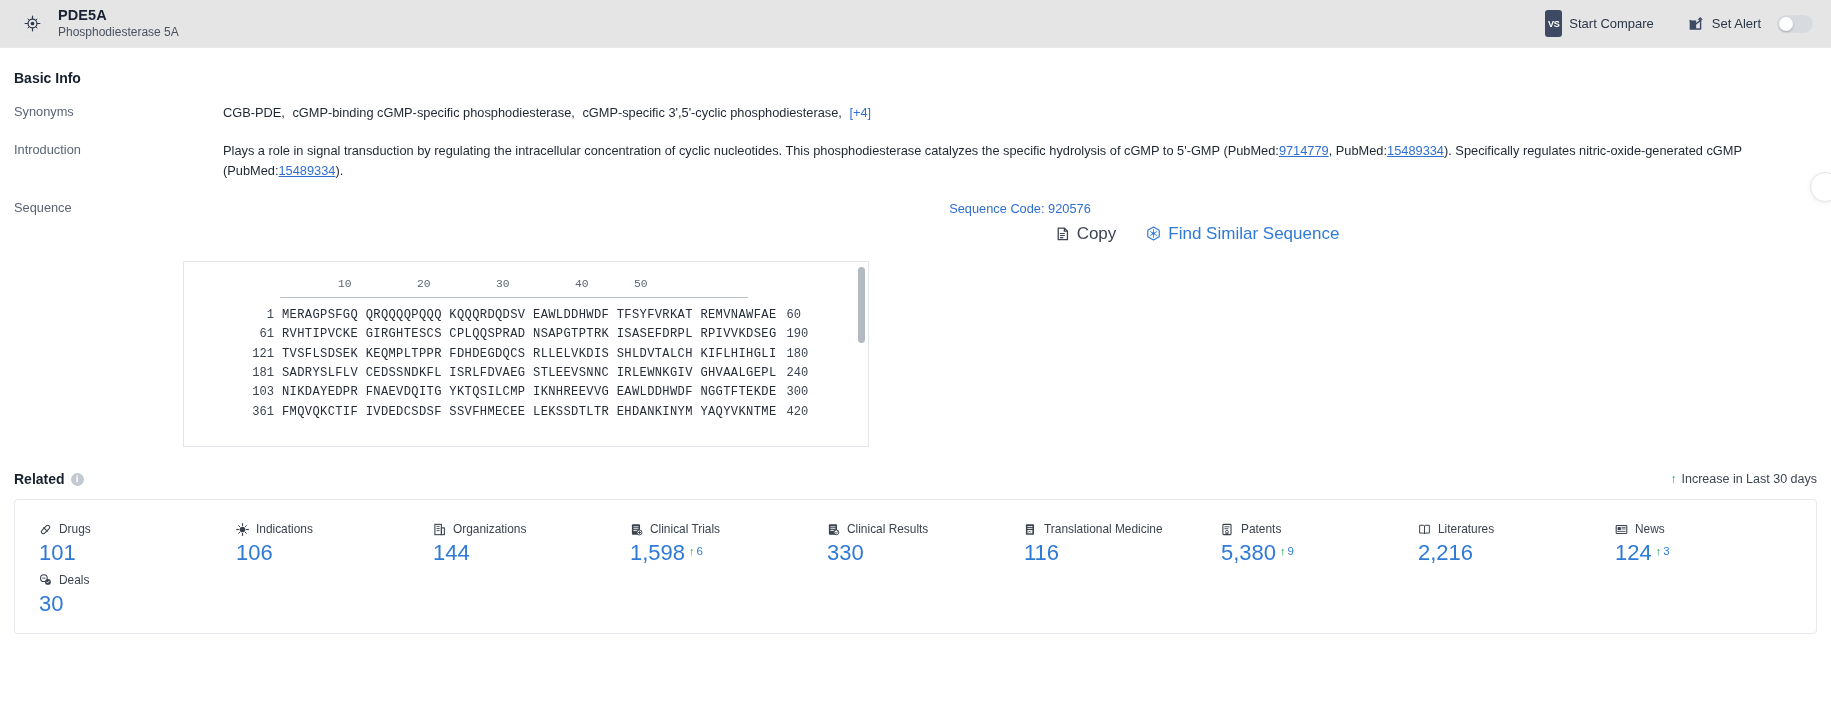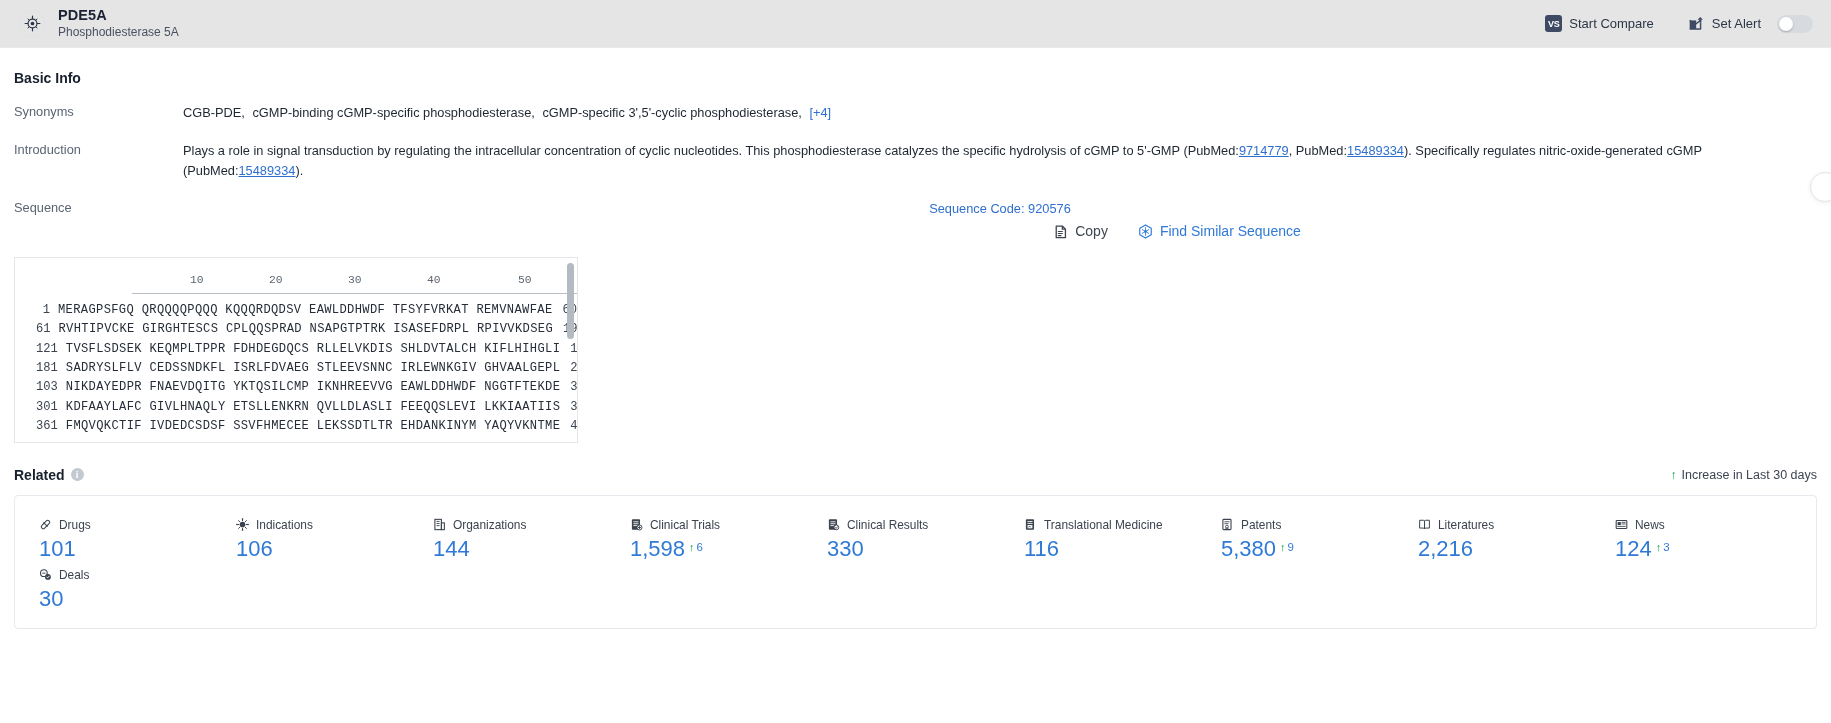"VS" .vs-badge { height: 17px -> 27px }
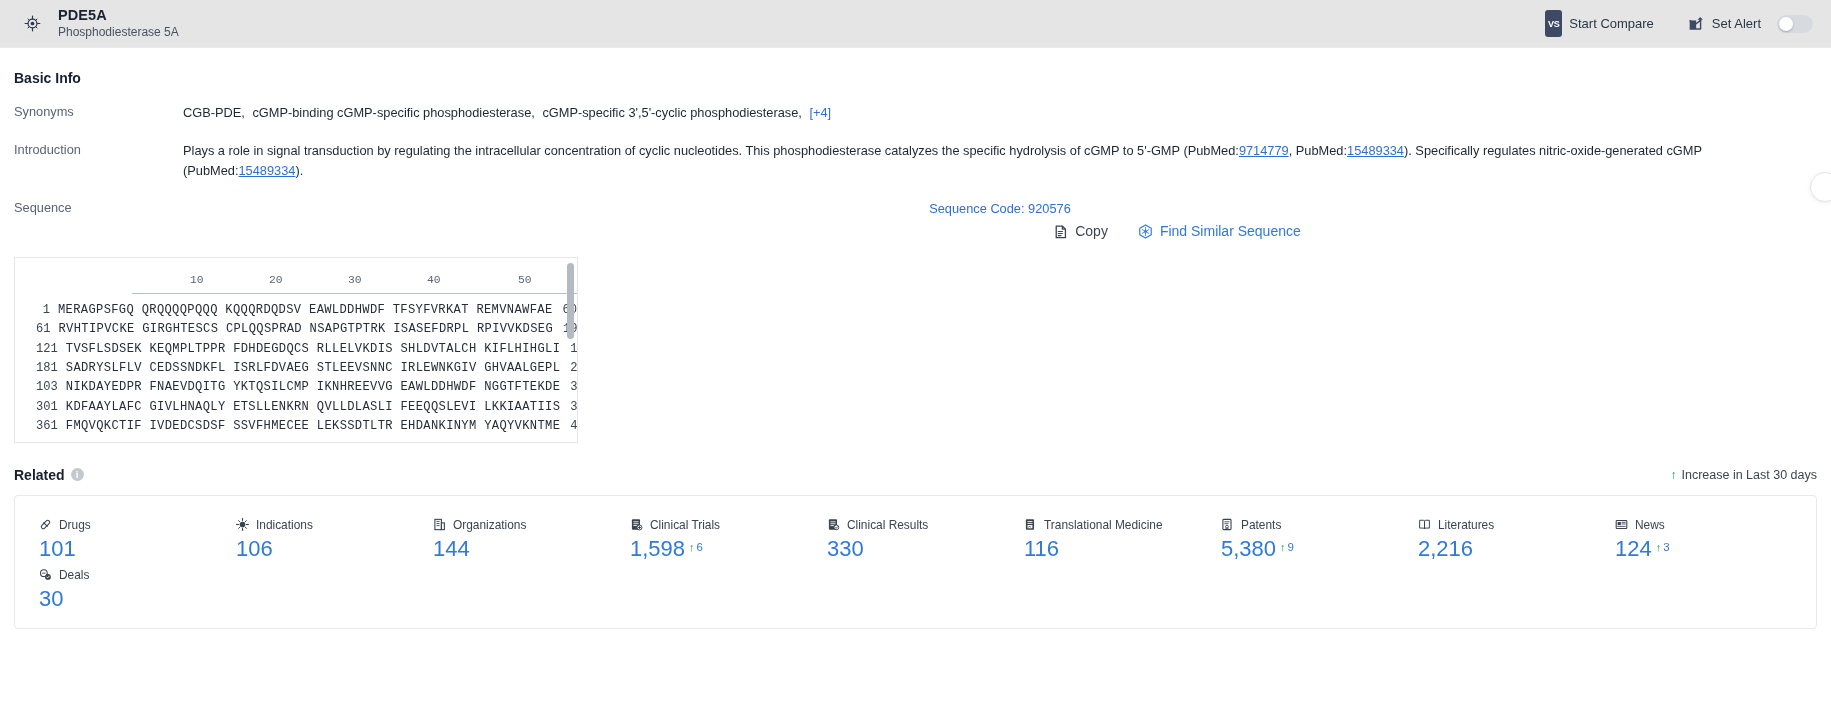"CGB-PDE, cGMP-binding cGMP-specific" .row-body { margin-left: none -> 40px }
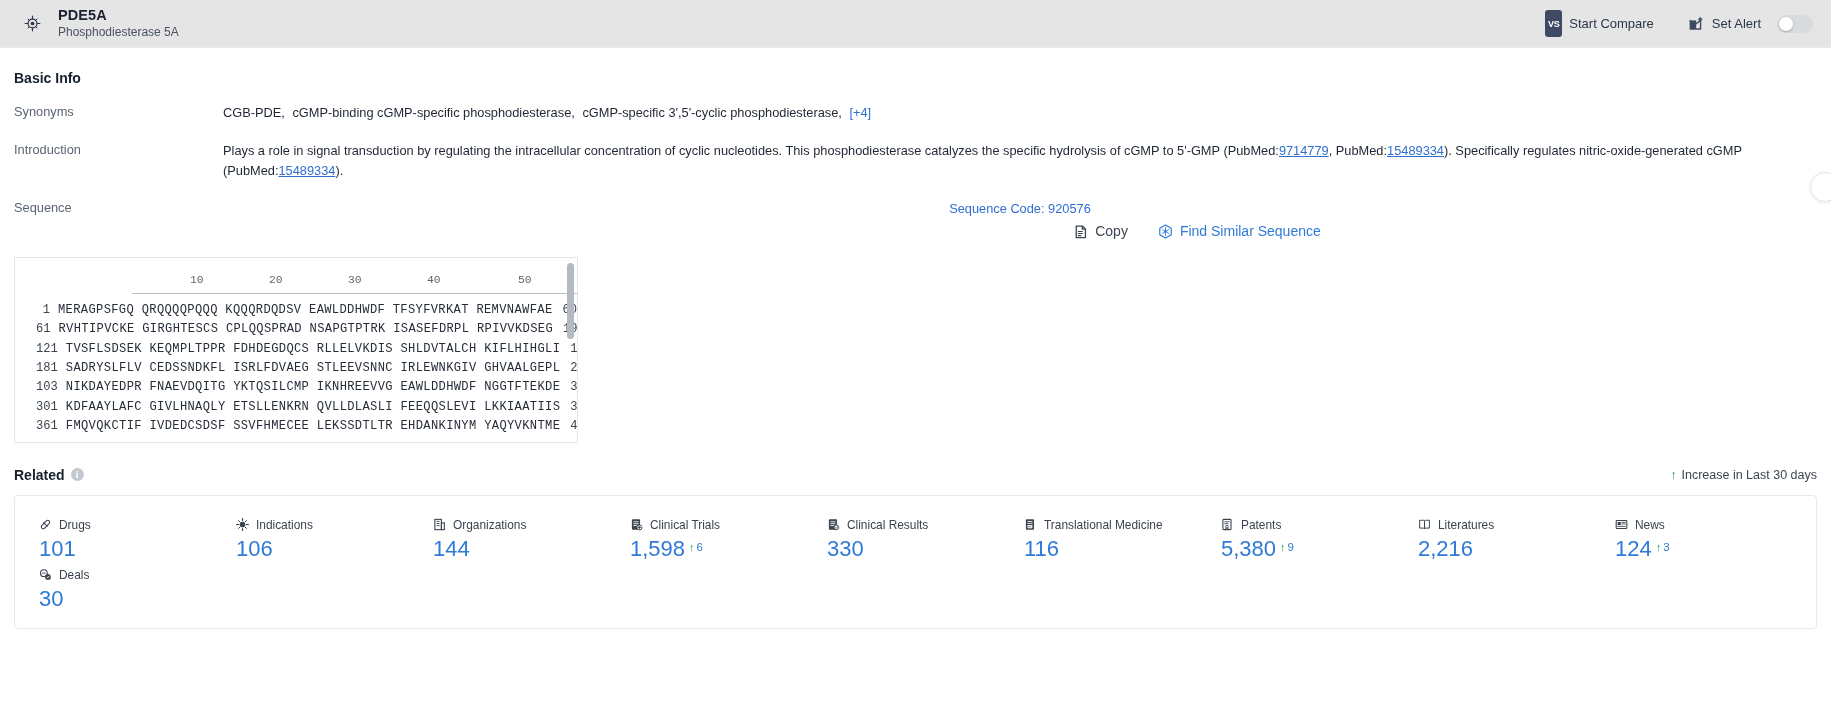"Copy" .seq-act { font-size: 14px -> 17px }
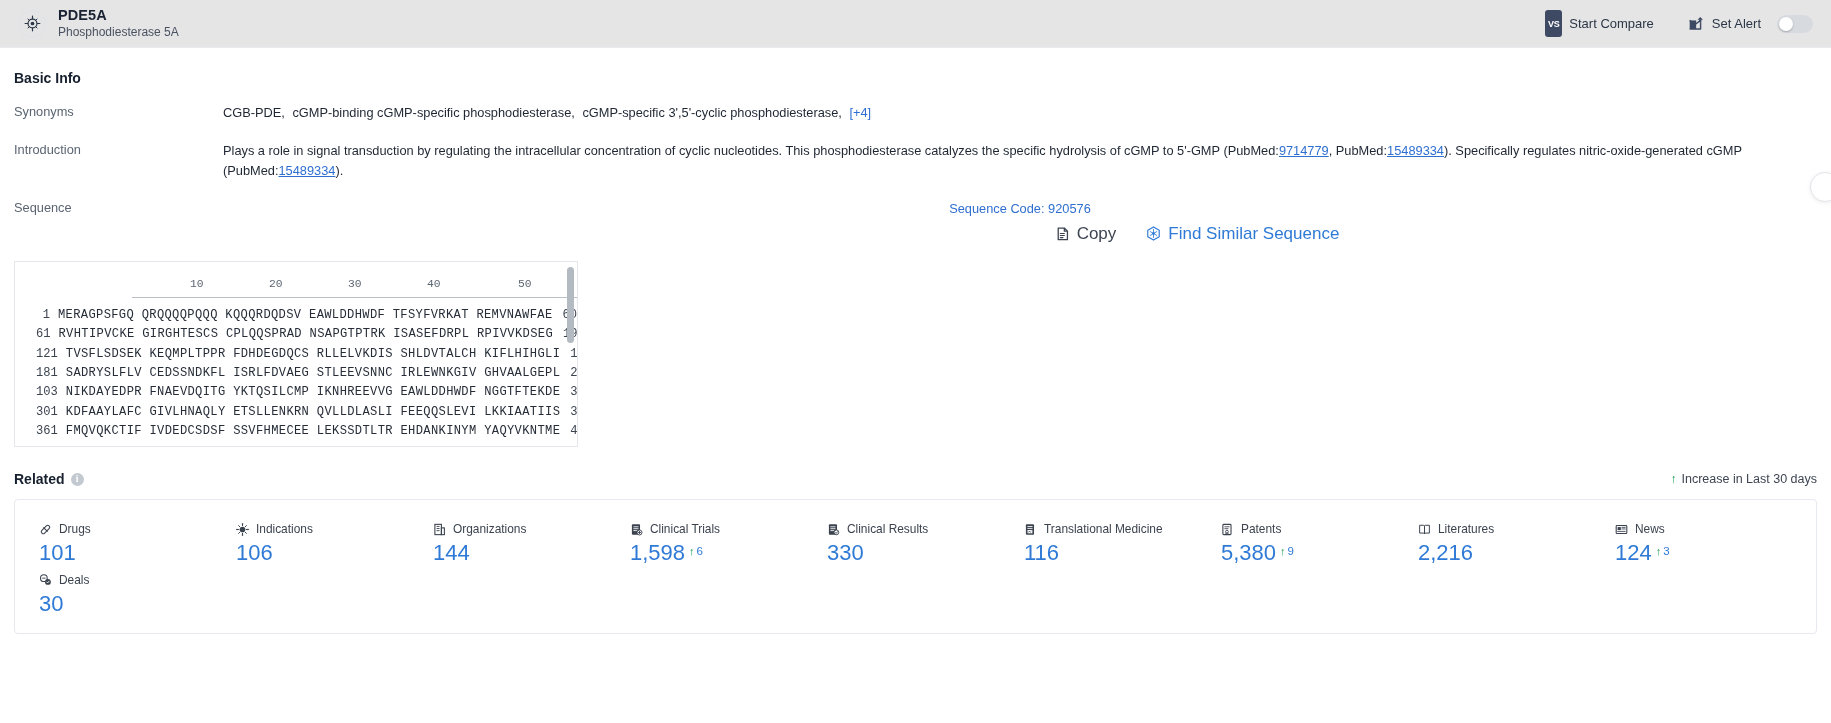"10" .seq-box { margin-left: none -> 169px; padding-left: 21px -> none; width: 564px -> 686px }
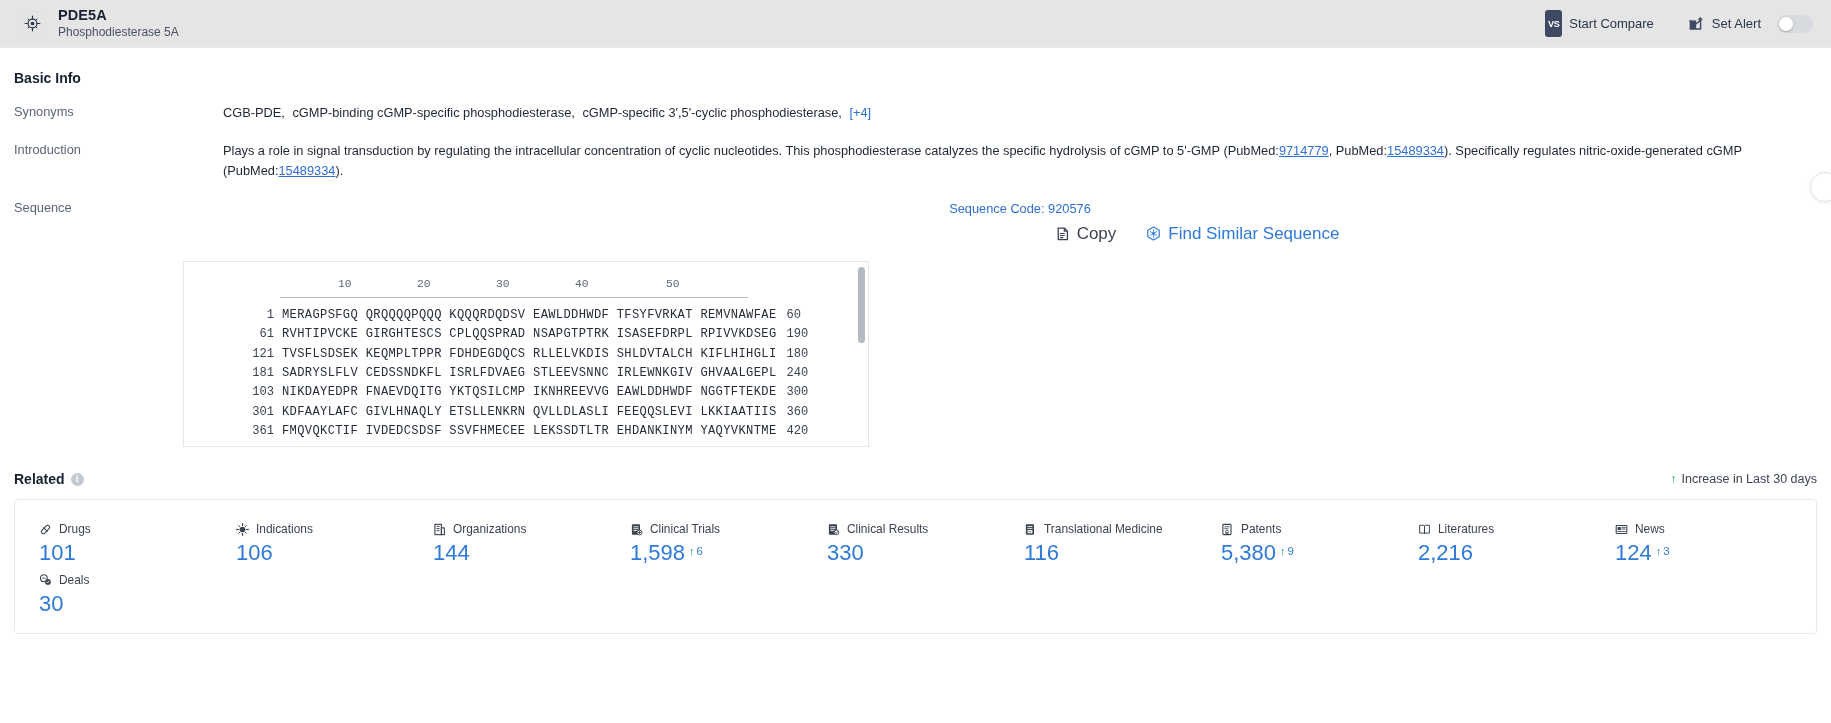"50" span.ruler-tick { left: 482px -> 450px }
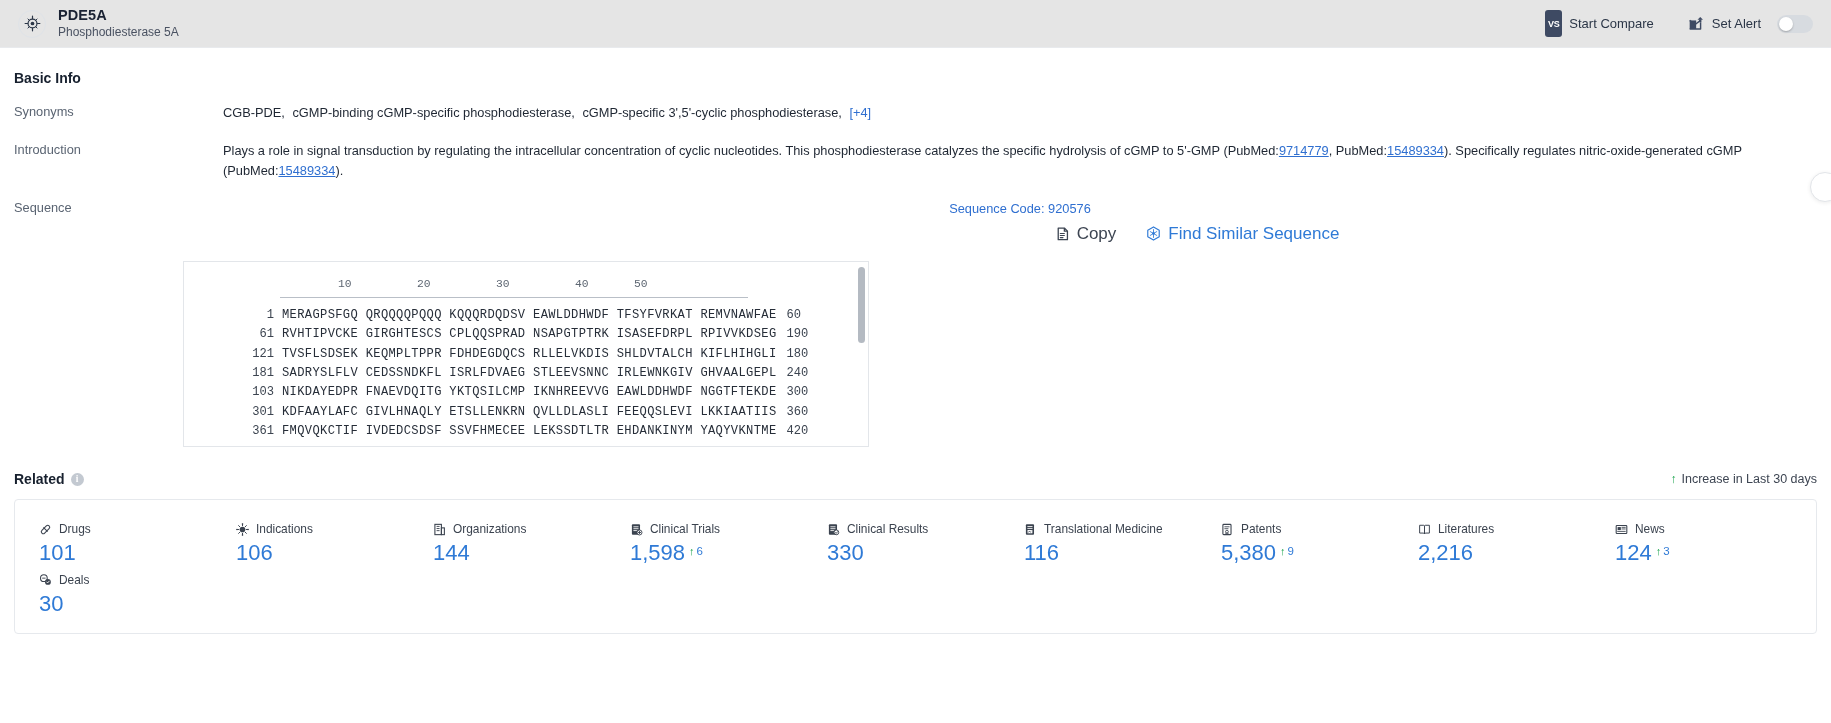"301" div.seq-line { html: <div> <span>301</span> <span>KDFAAYLAFC GIVLHNAQLY ETSLLENKRN QVLLDLASLI FEEQQSLEVI LKKIAATIIS</span> <span>360</span> </div> -> none }
